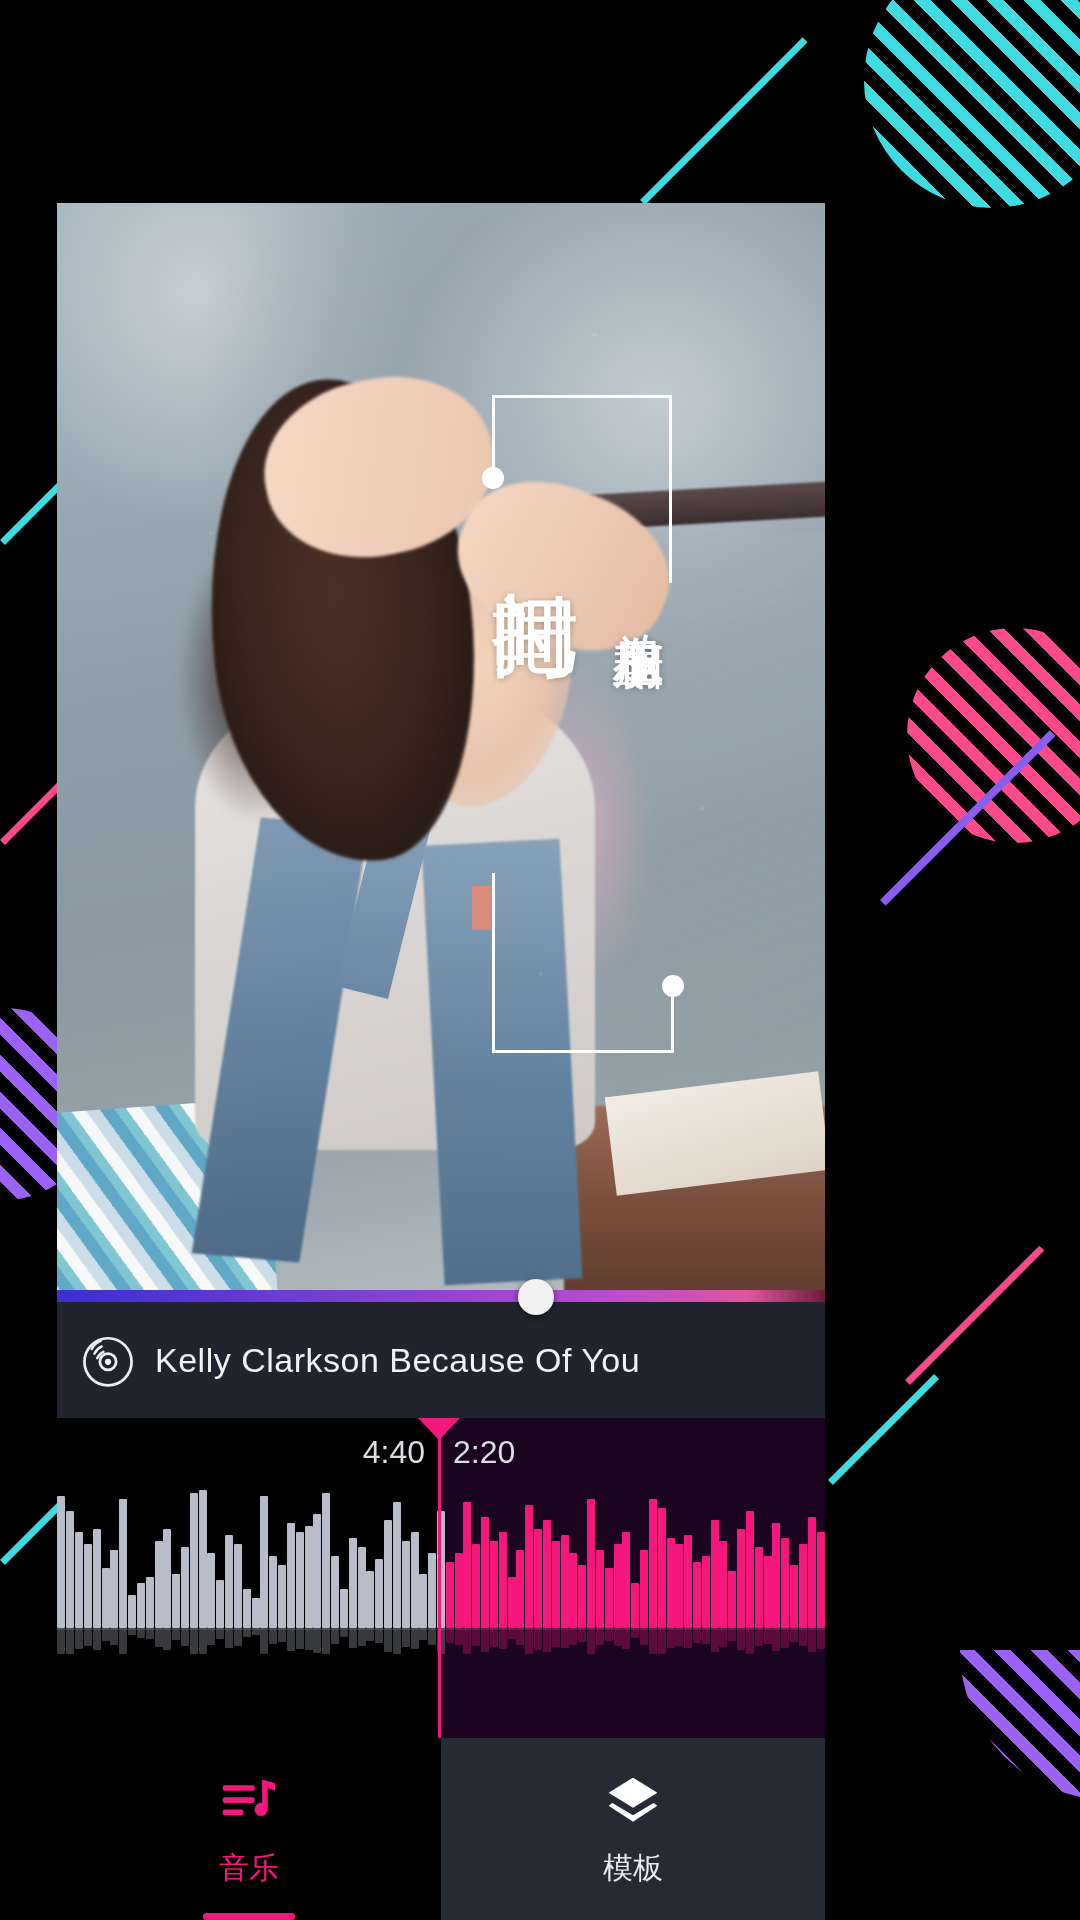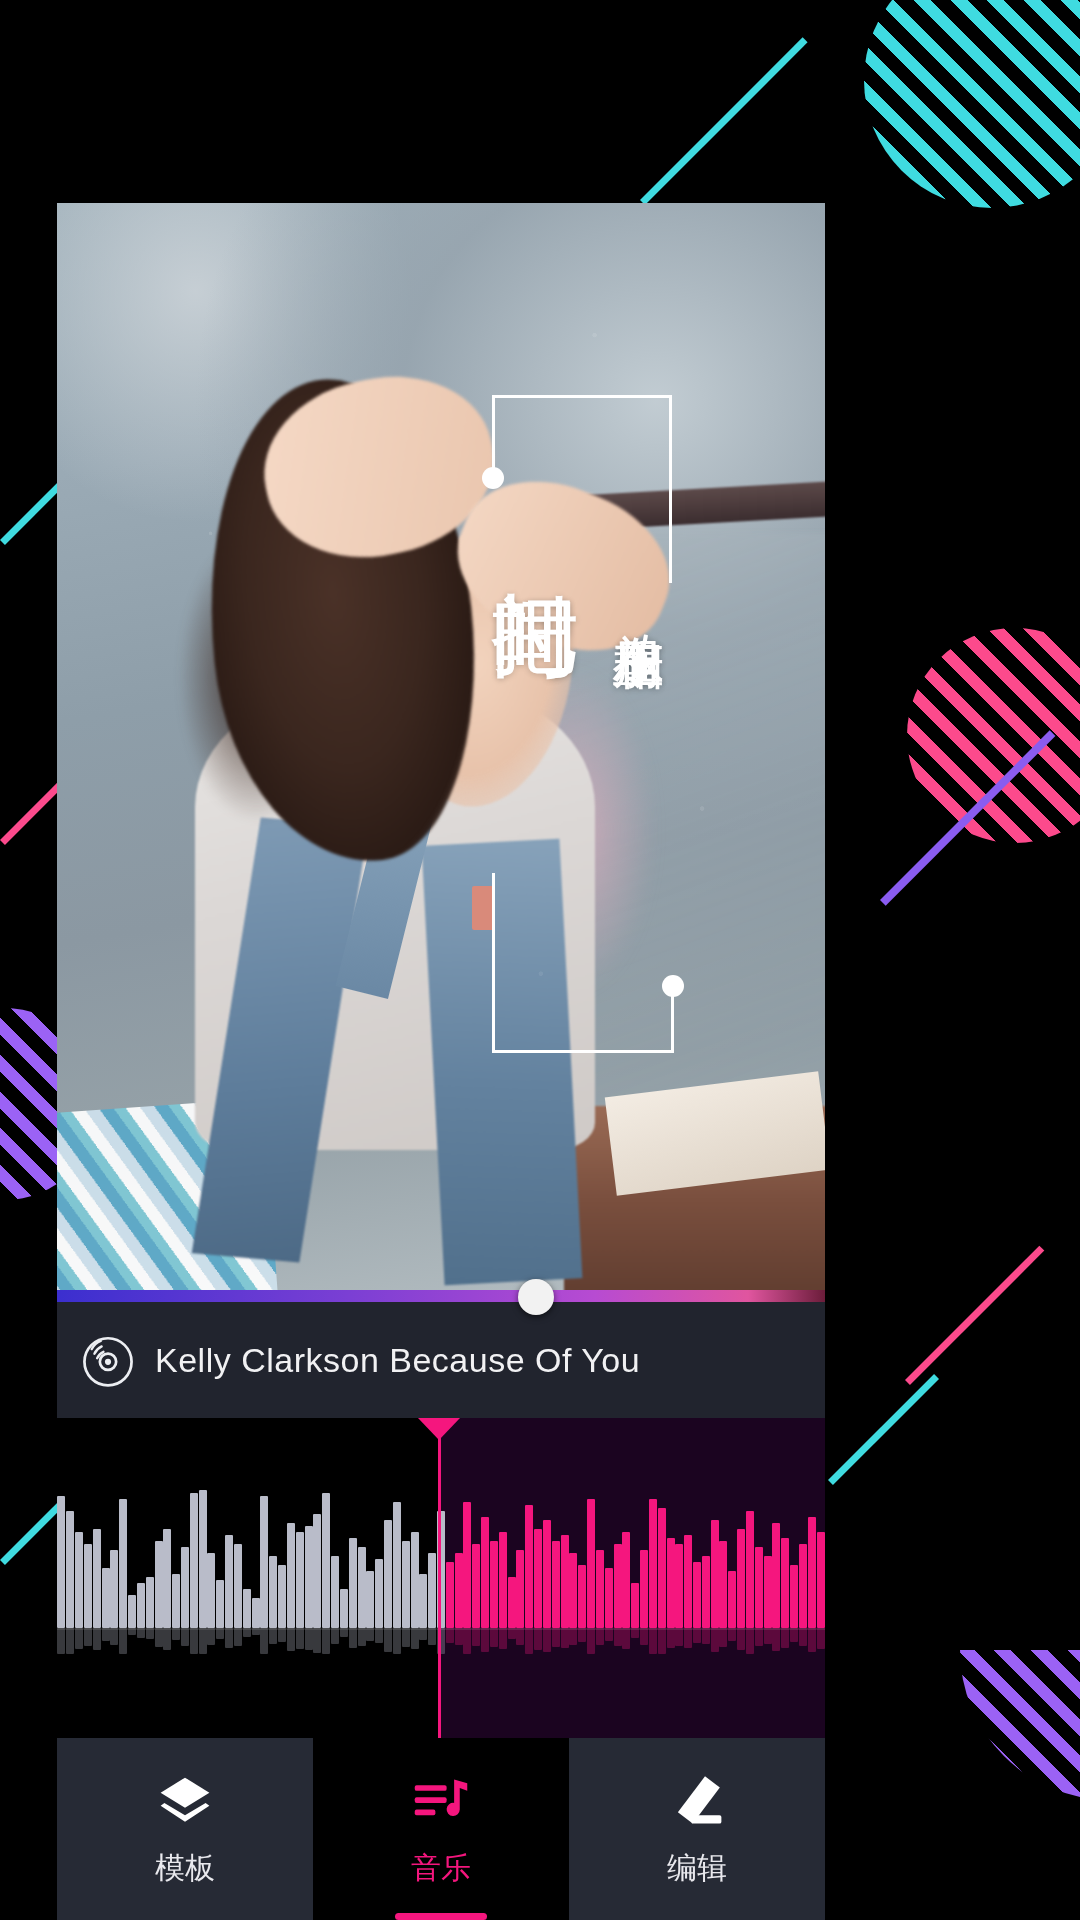"4:40" div { html: none -> <div> <span>4:40</span> <span>2:20</span> </div> }
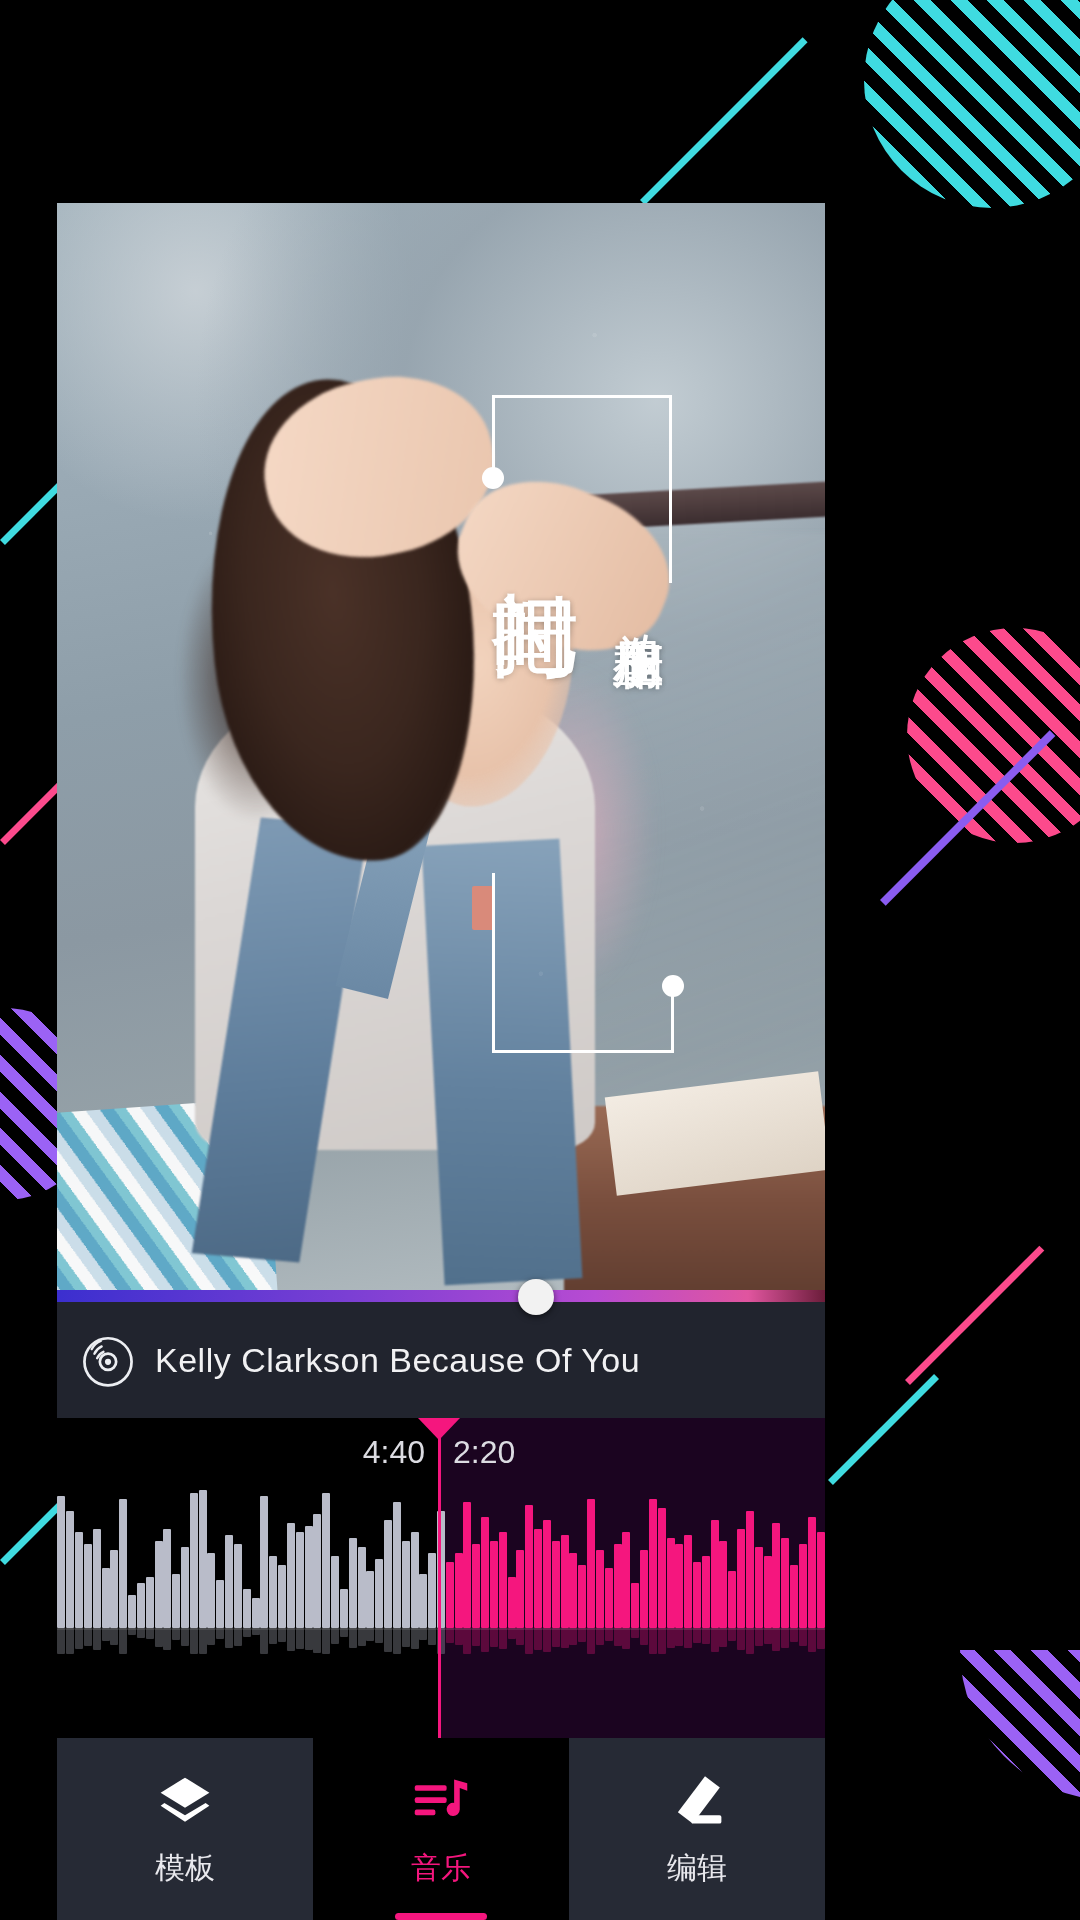"模板" div.tab { order: before "音乐" -> after "音乐" }
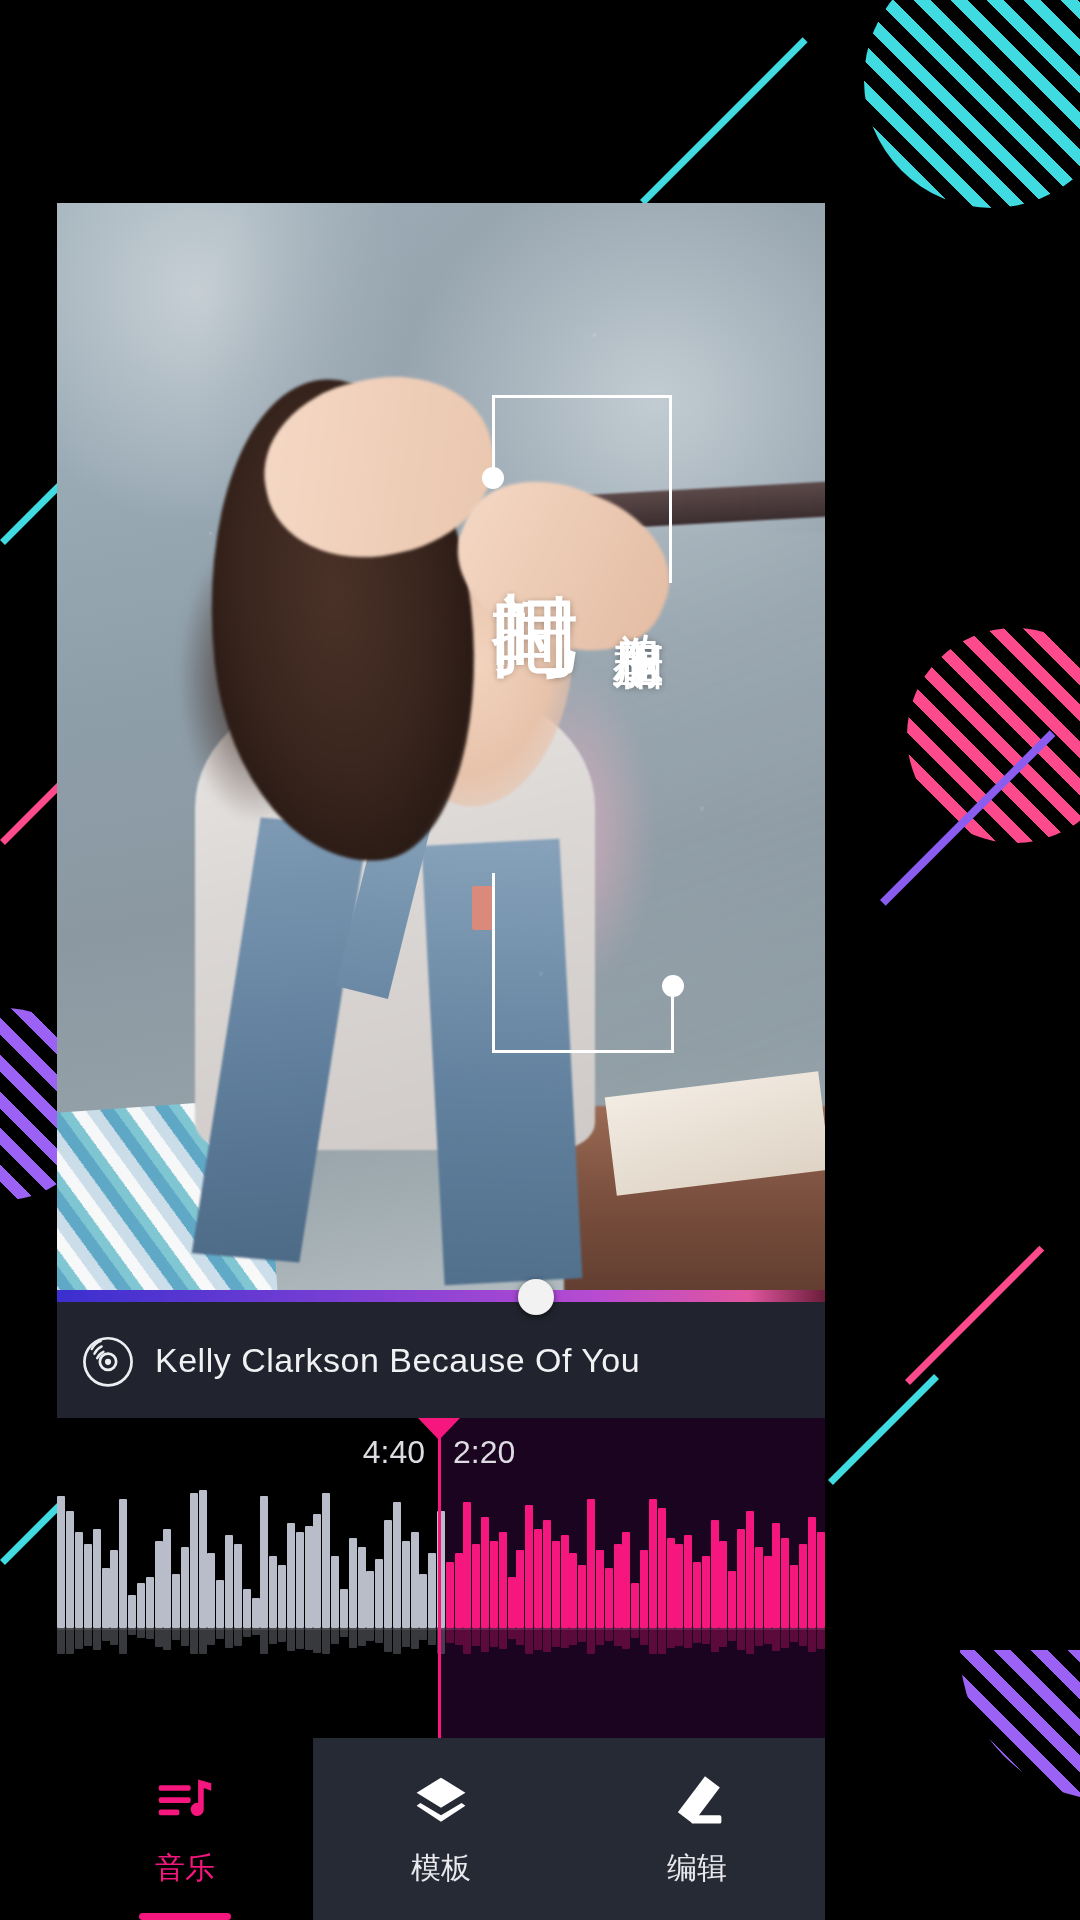"编辑" div.tab { html: <div> <div> <svg> <path></path> <rect></rect> </svg> </div> <div>编辑</div> </div> -> none }
